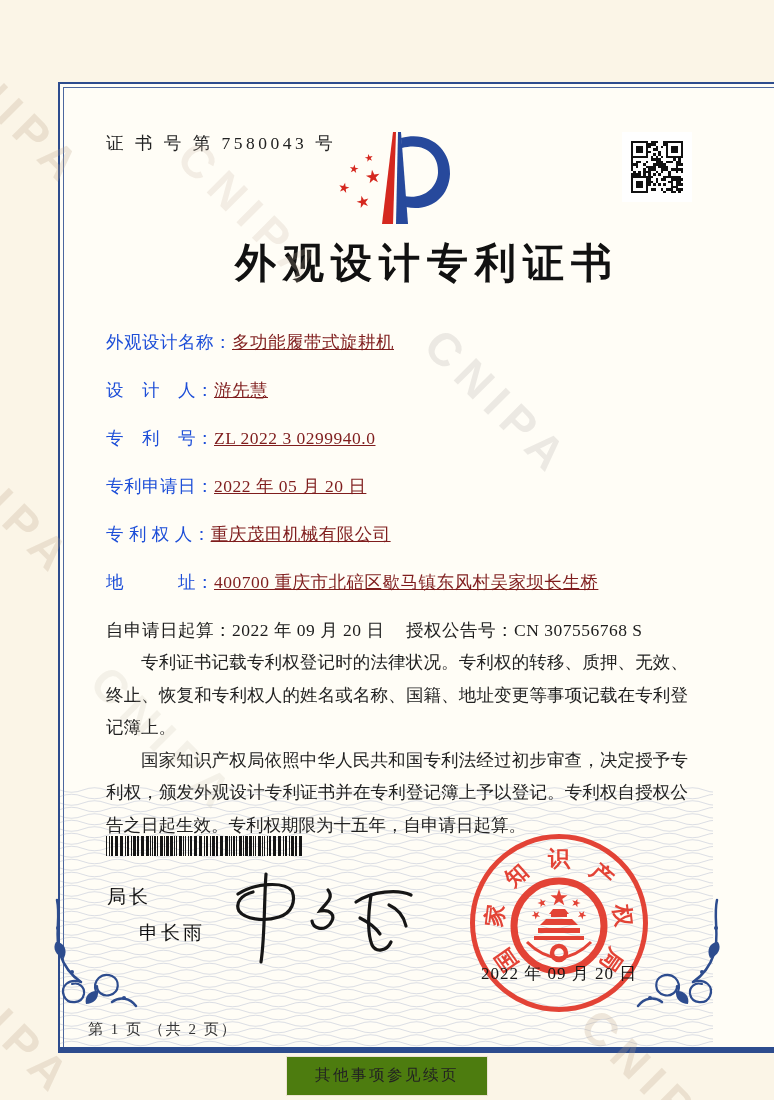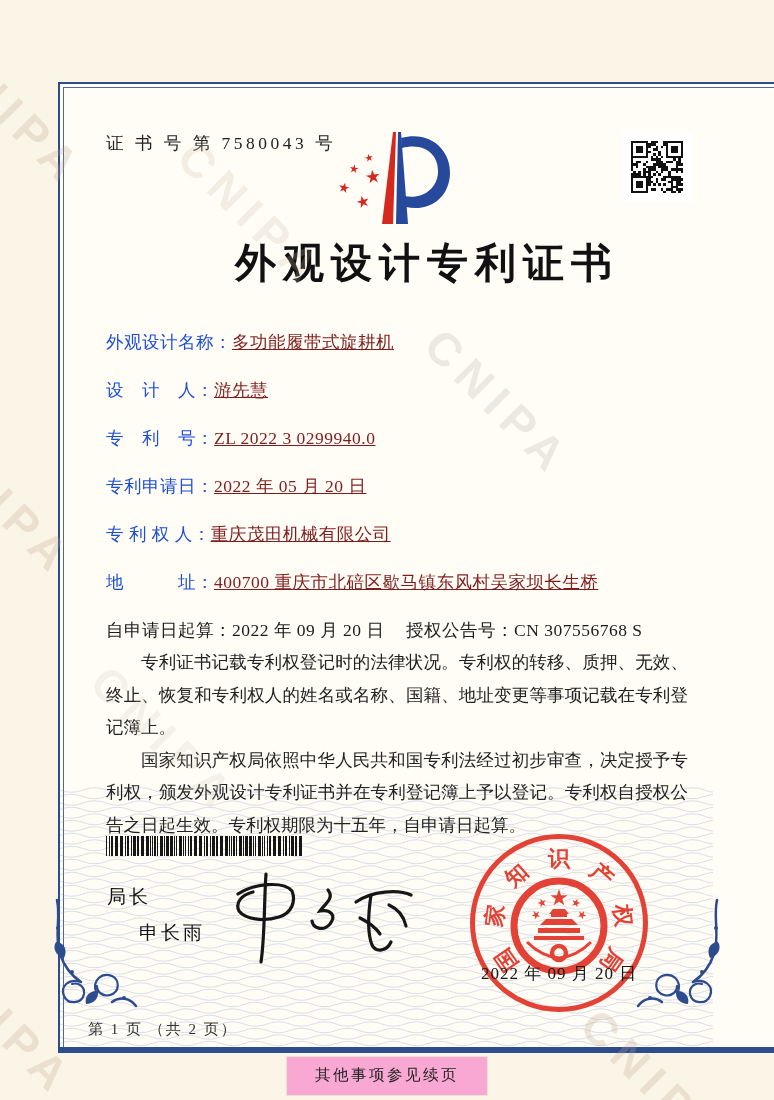"其他事项参见续页" .note-box { background: #f9a8d4 -> #4d7c0f }
